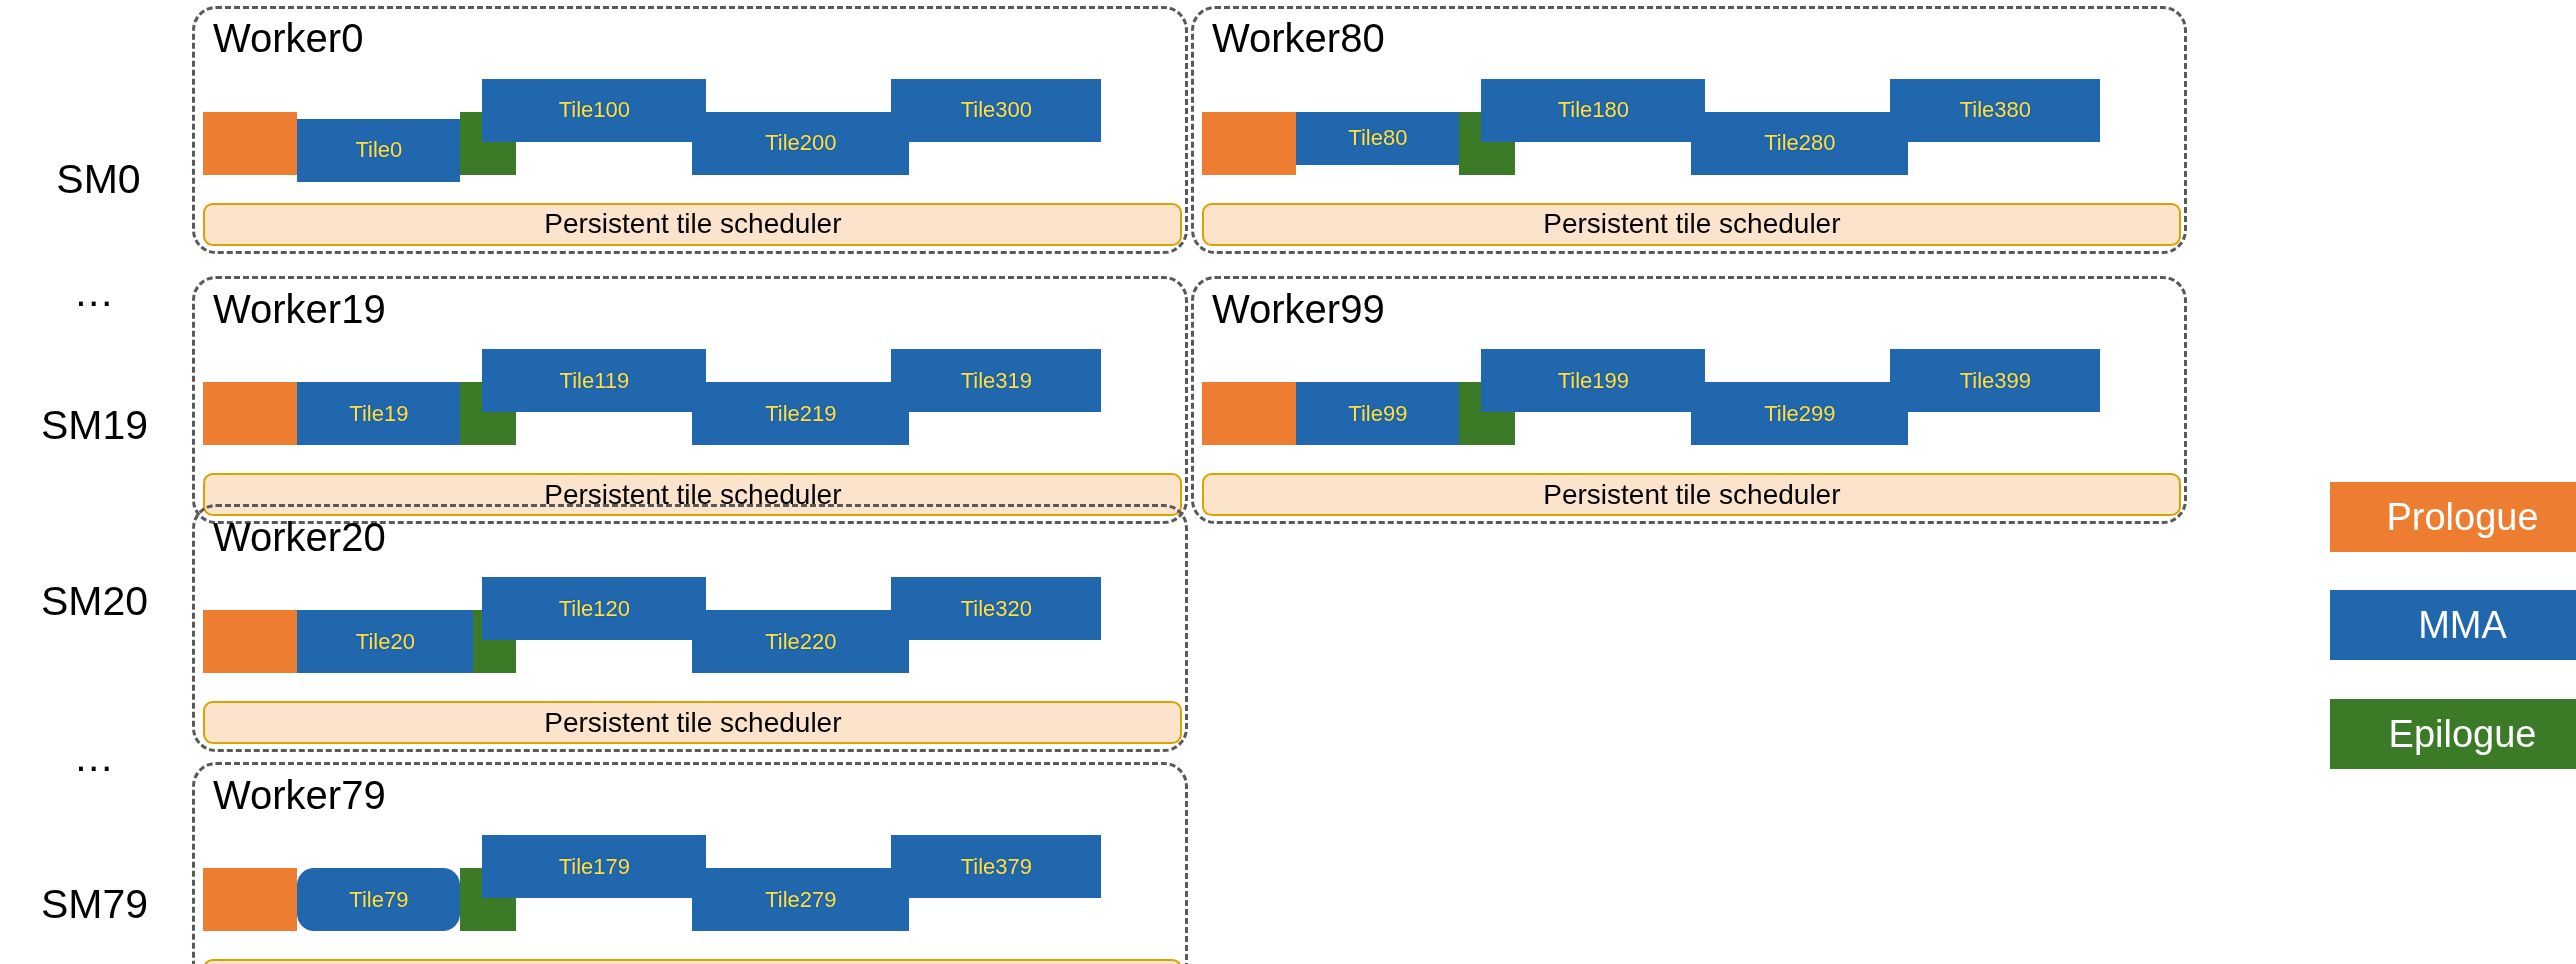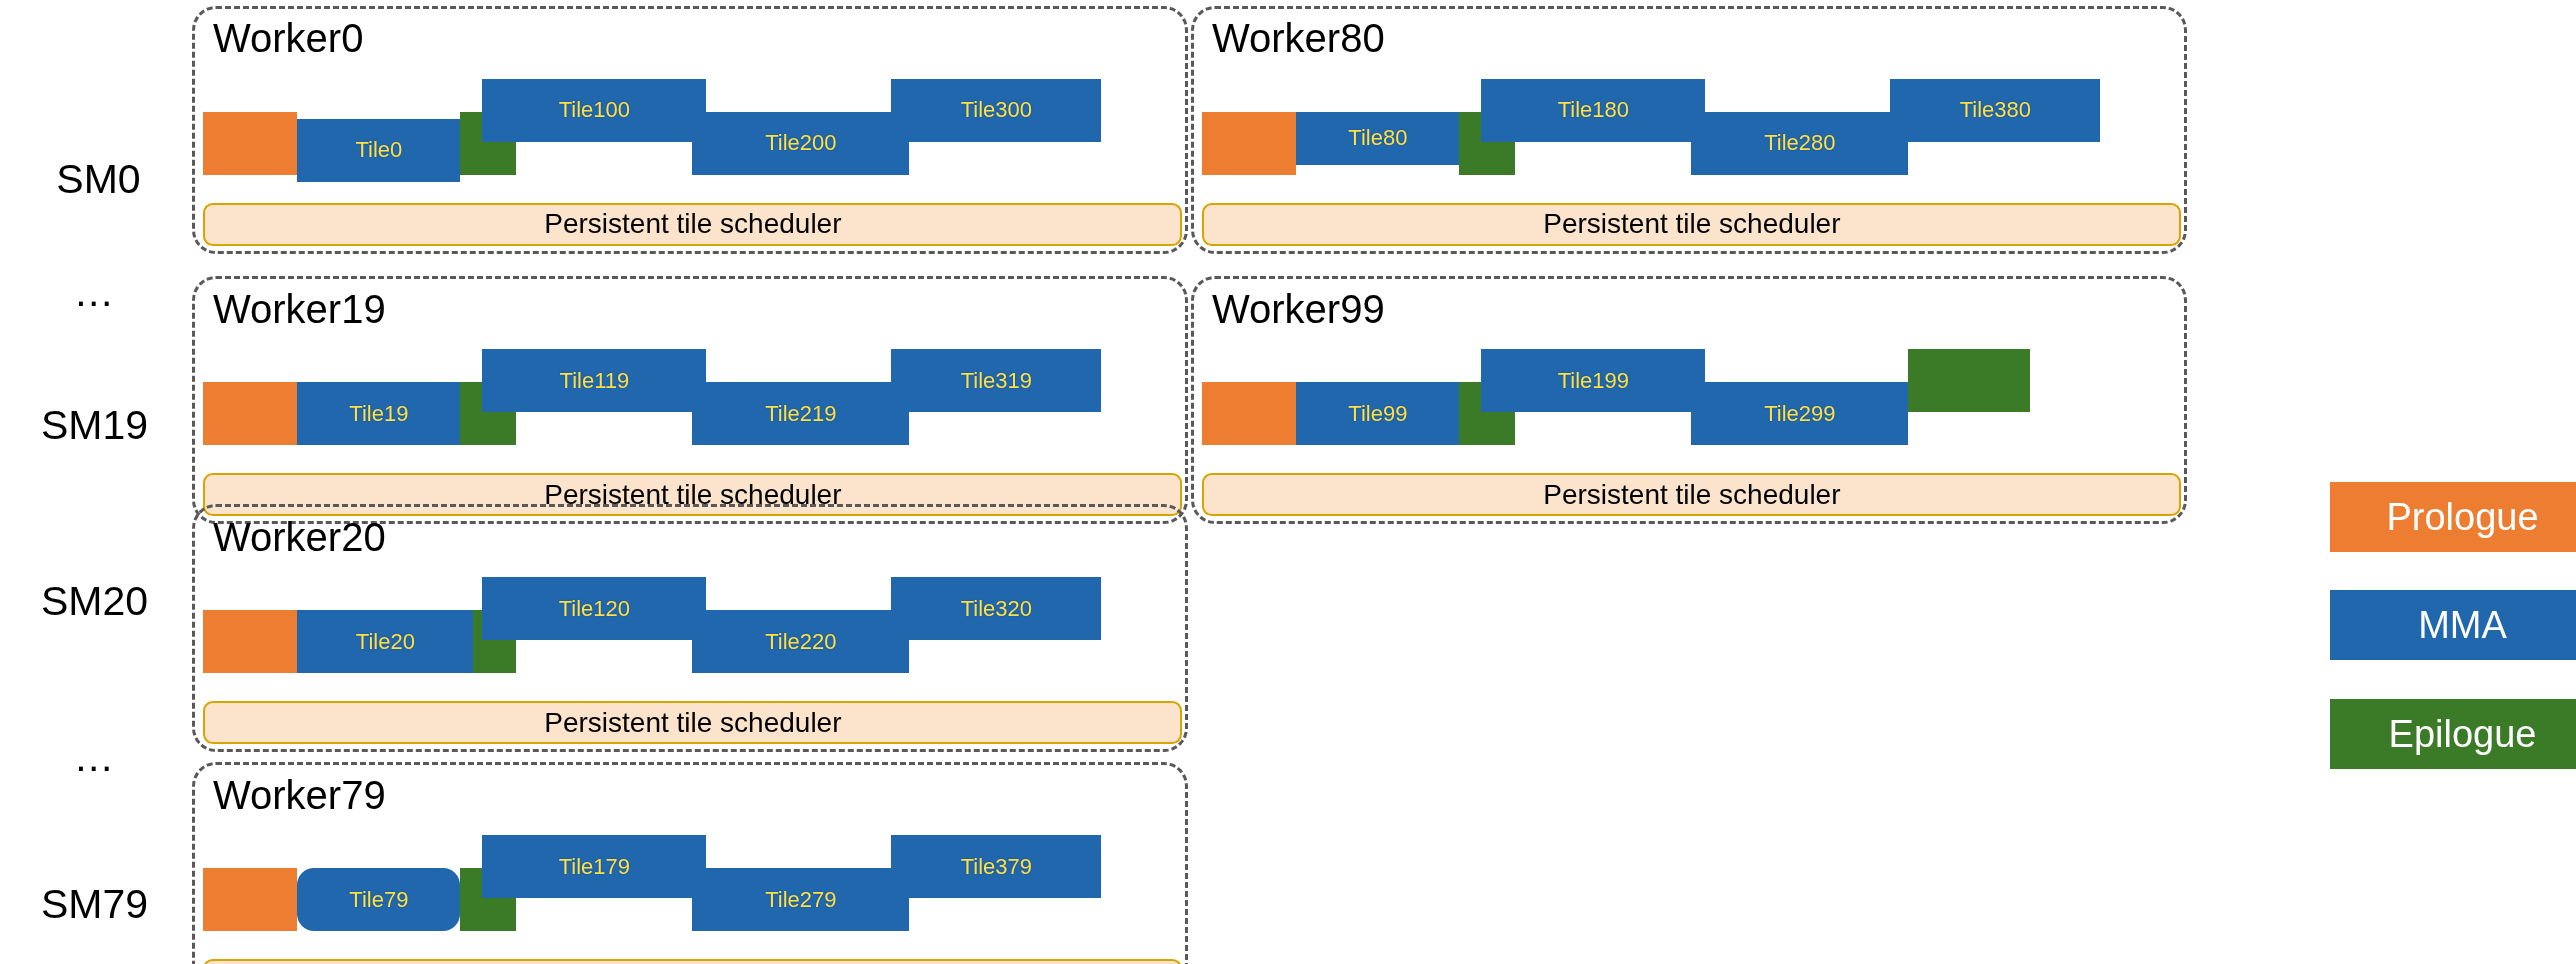"Tile399" div.seg { html: none -> <div> <span>Tile399</span> </div> }
